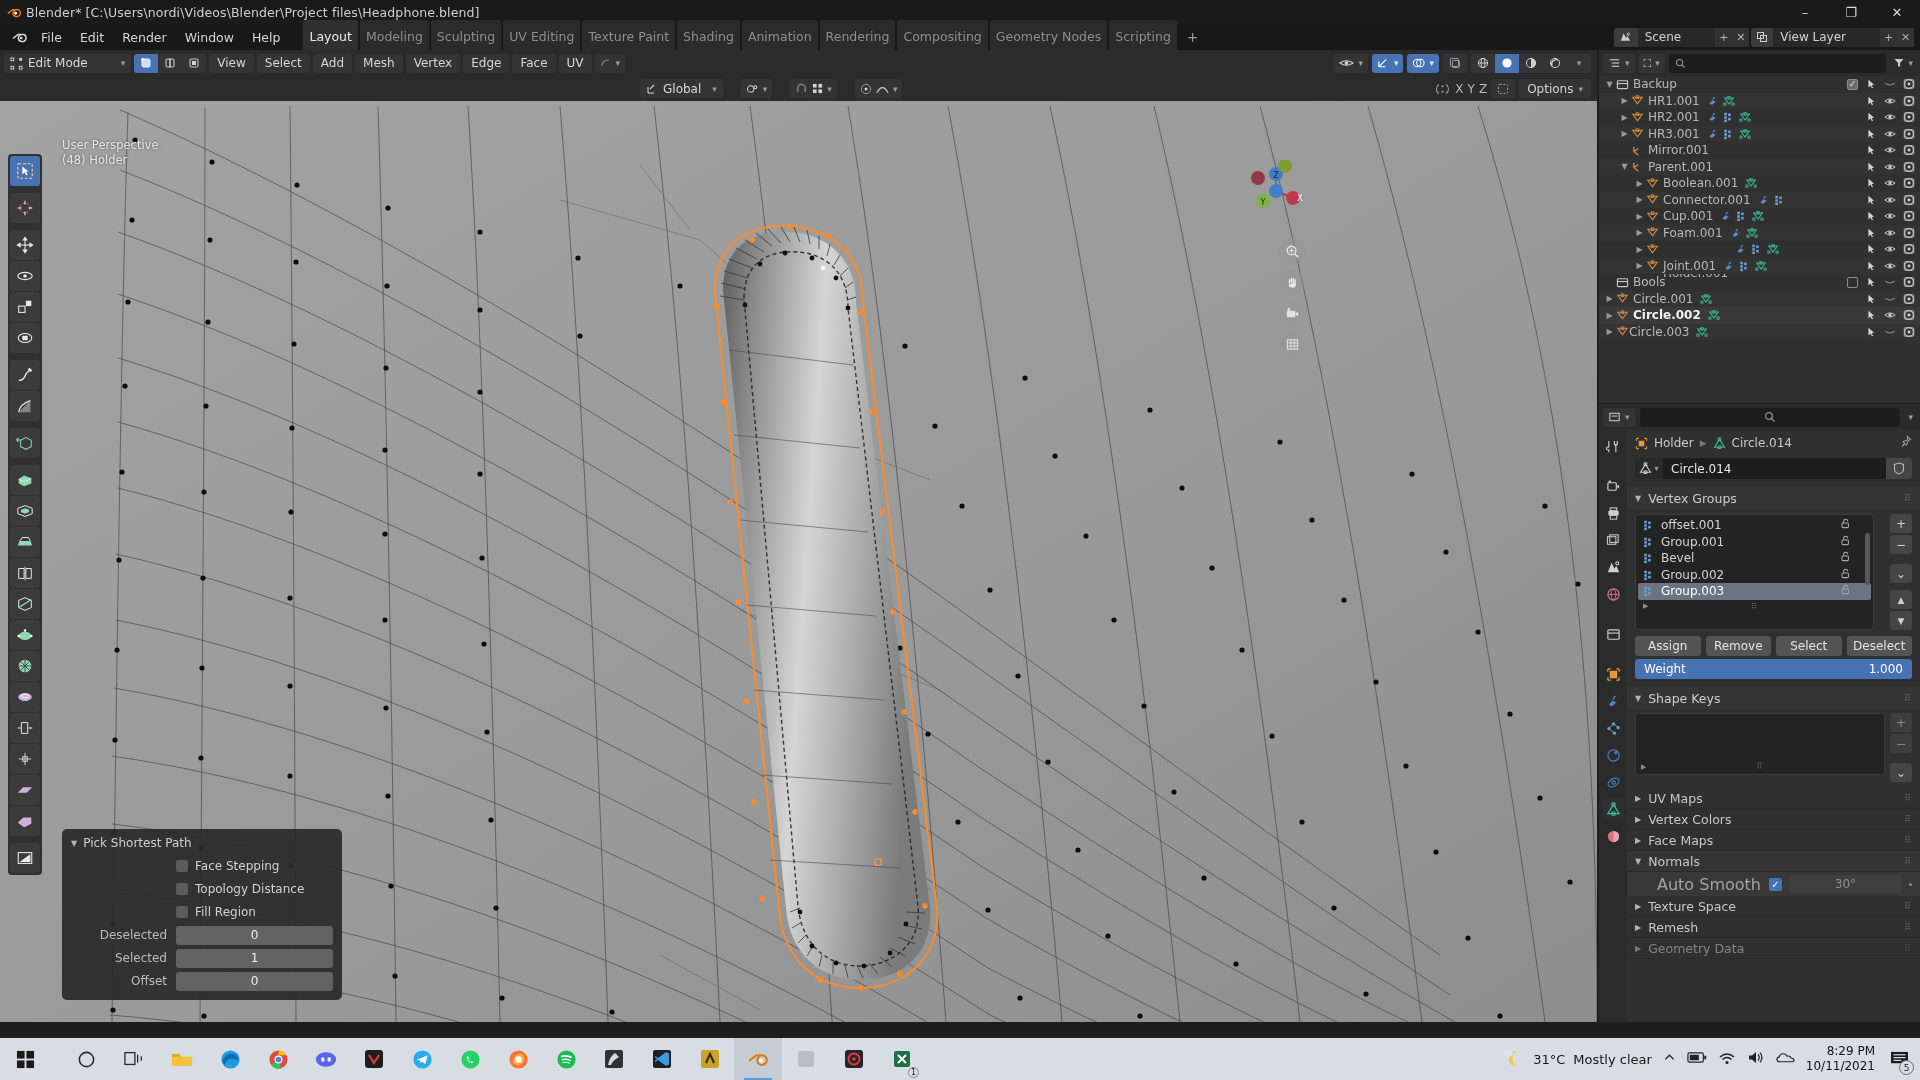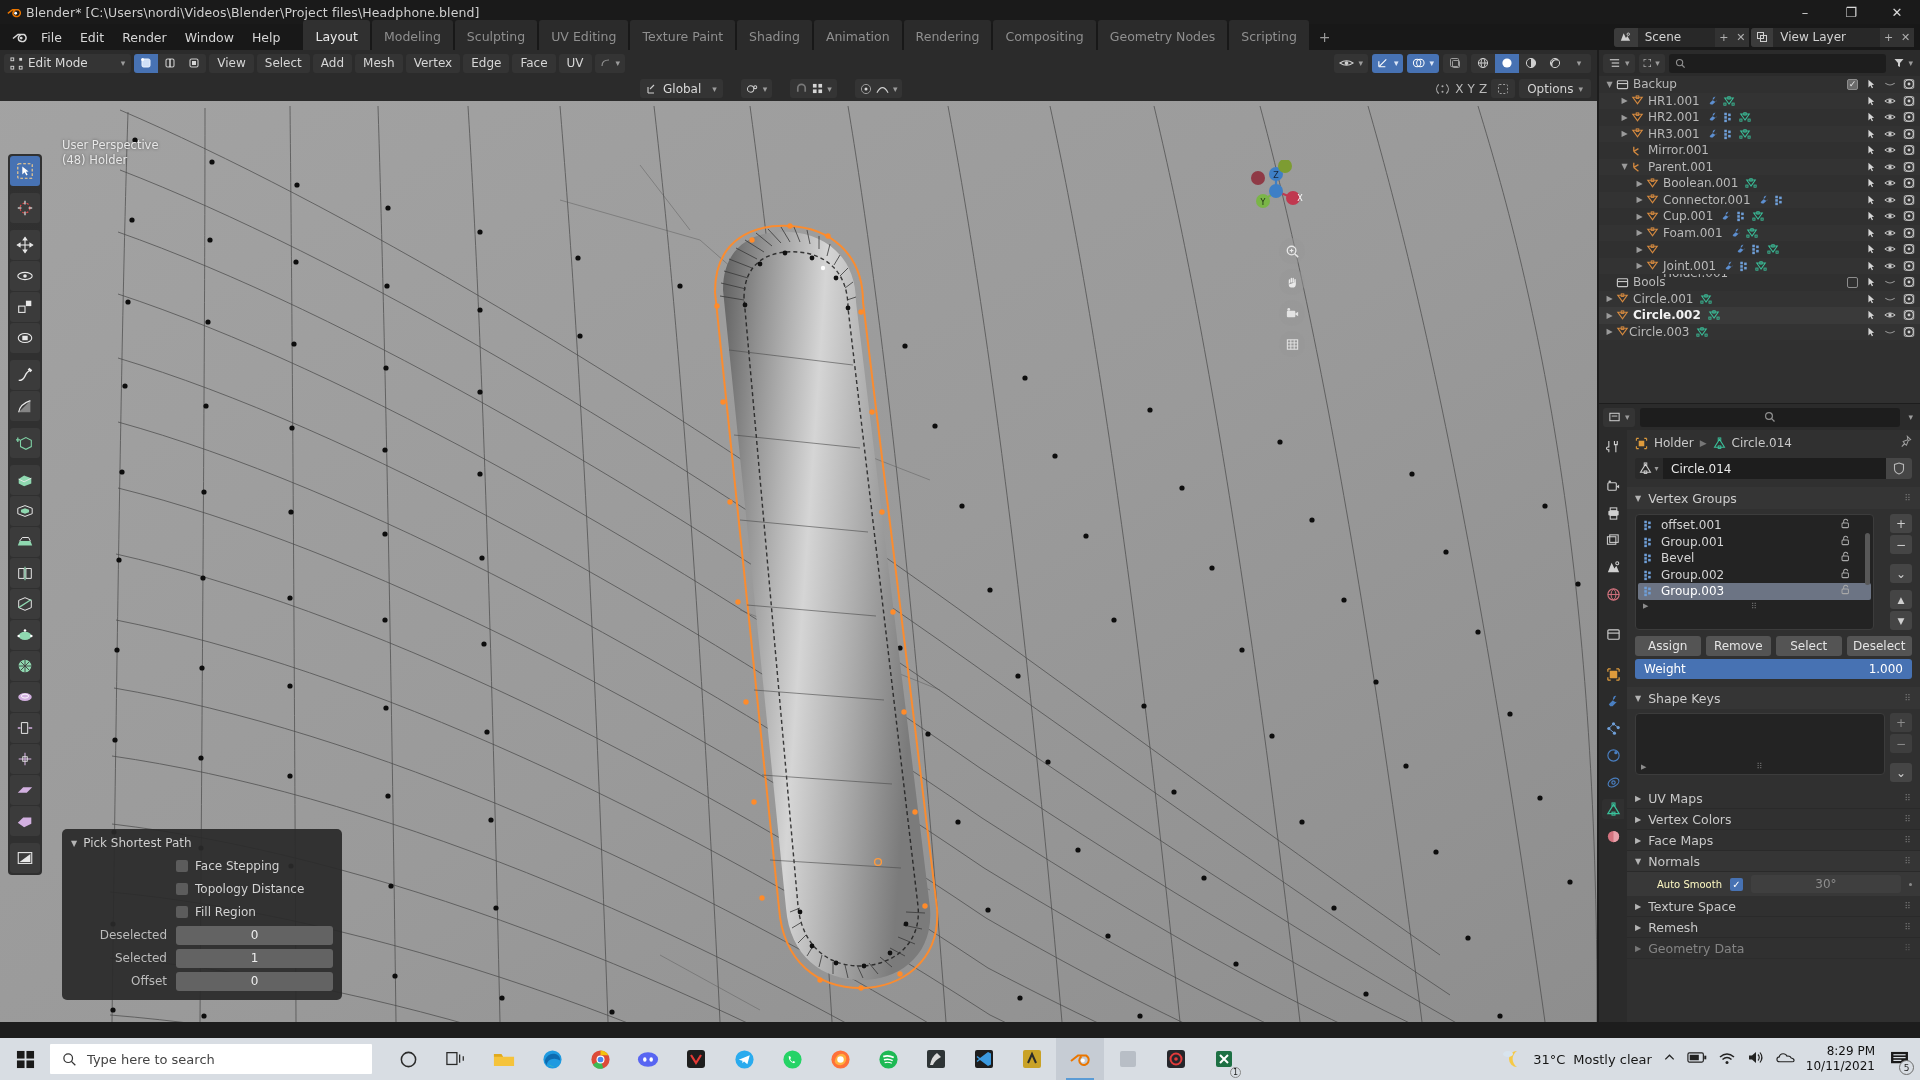"Layout" .ws-tab { padding: 4px 12px 5px -> 4px 6px 5px }
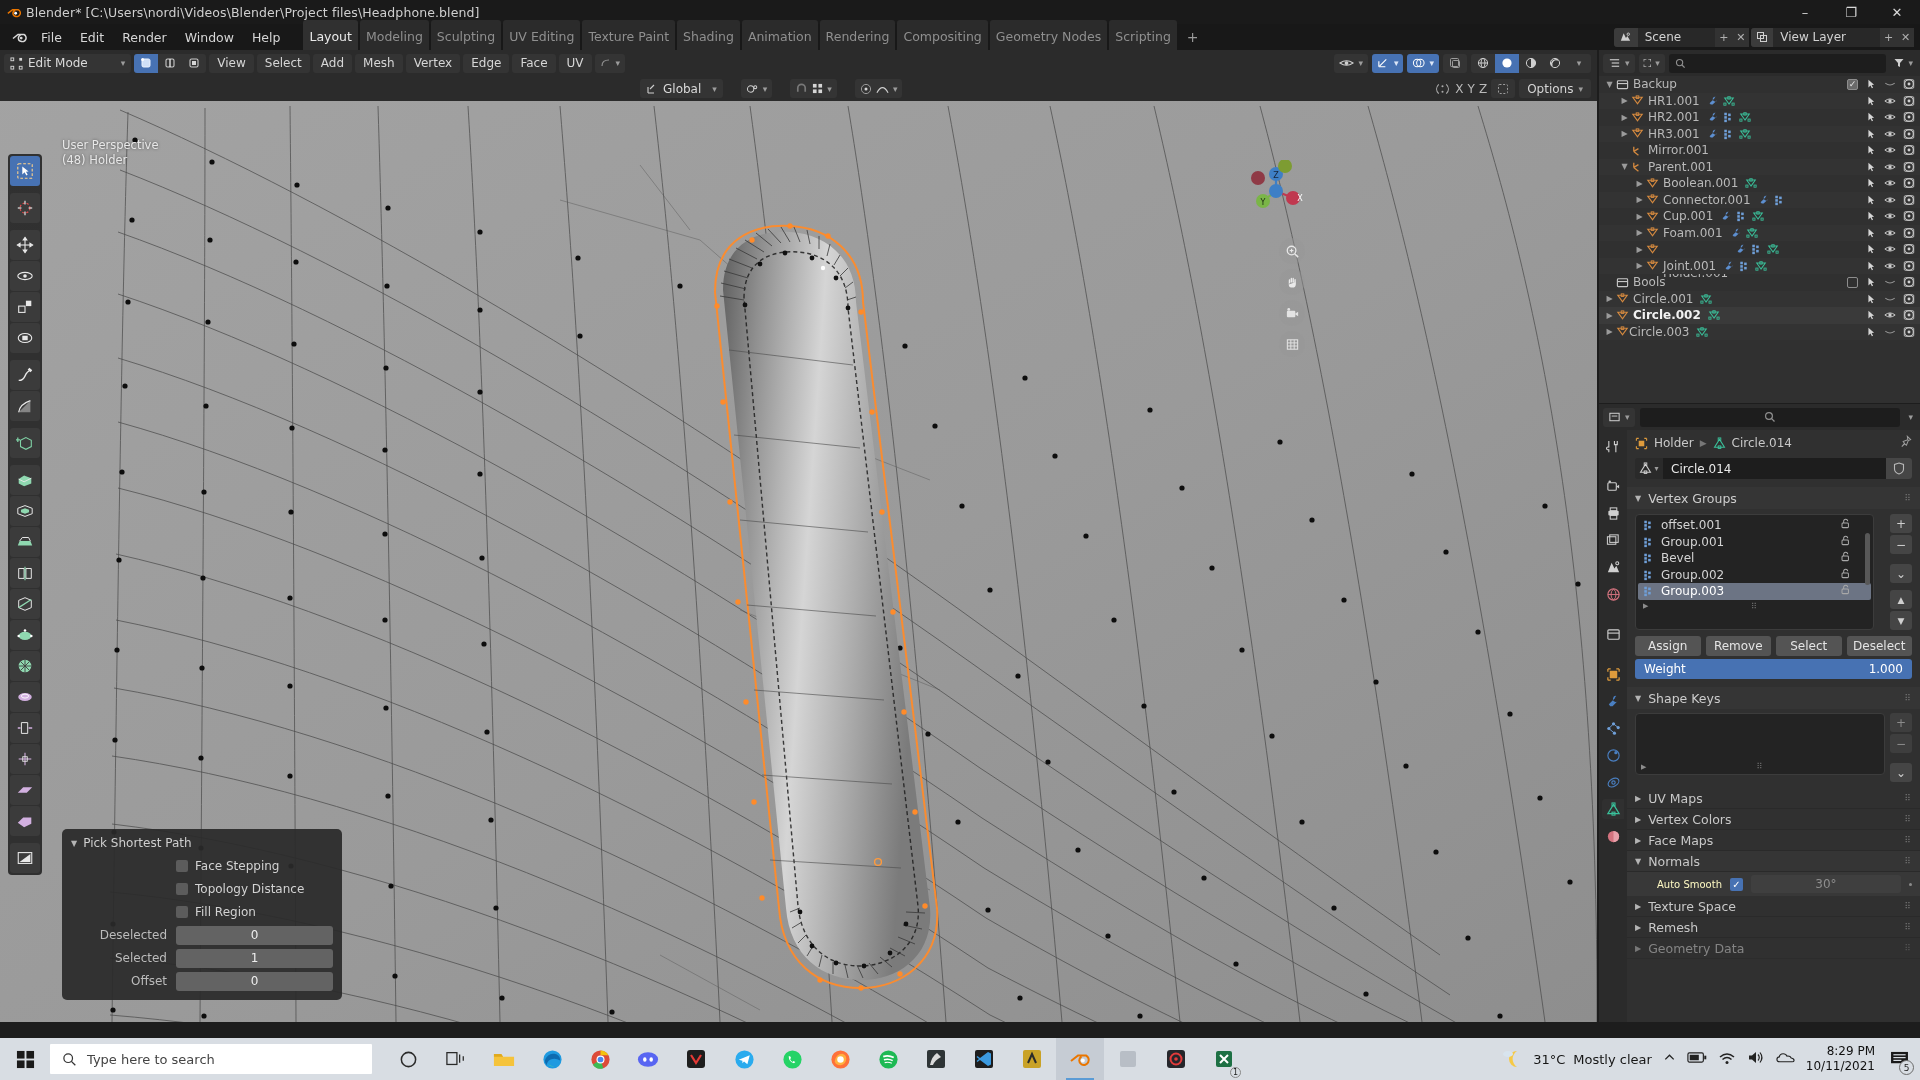"Auto Smooth" .norm-lbl { color: #fef9c3 -> #a3a3a3; font-size: 10px -> 16px }
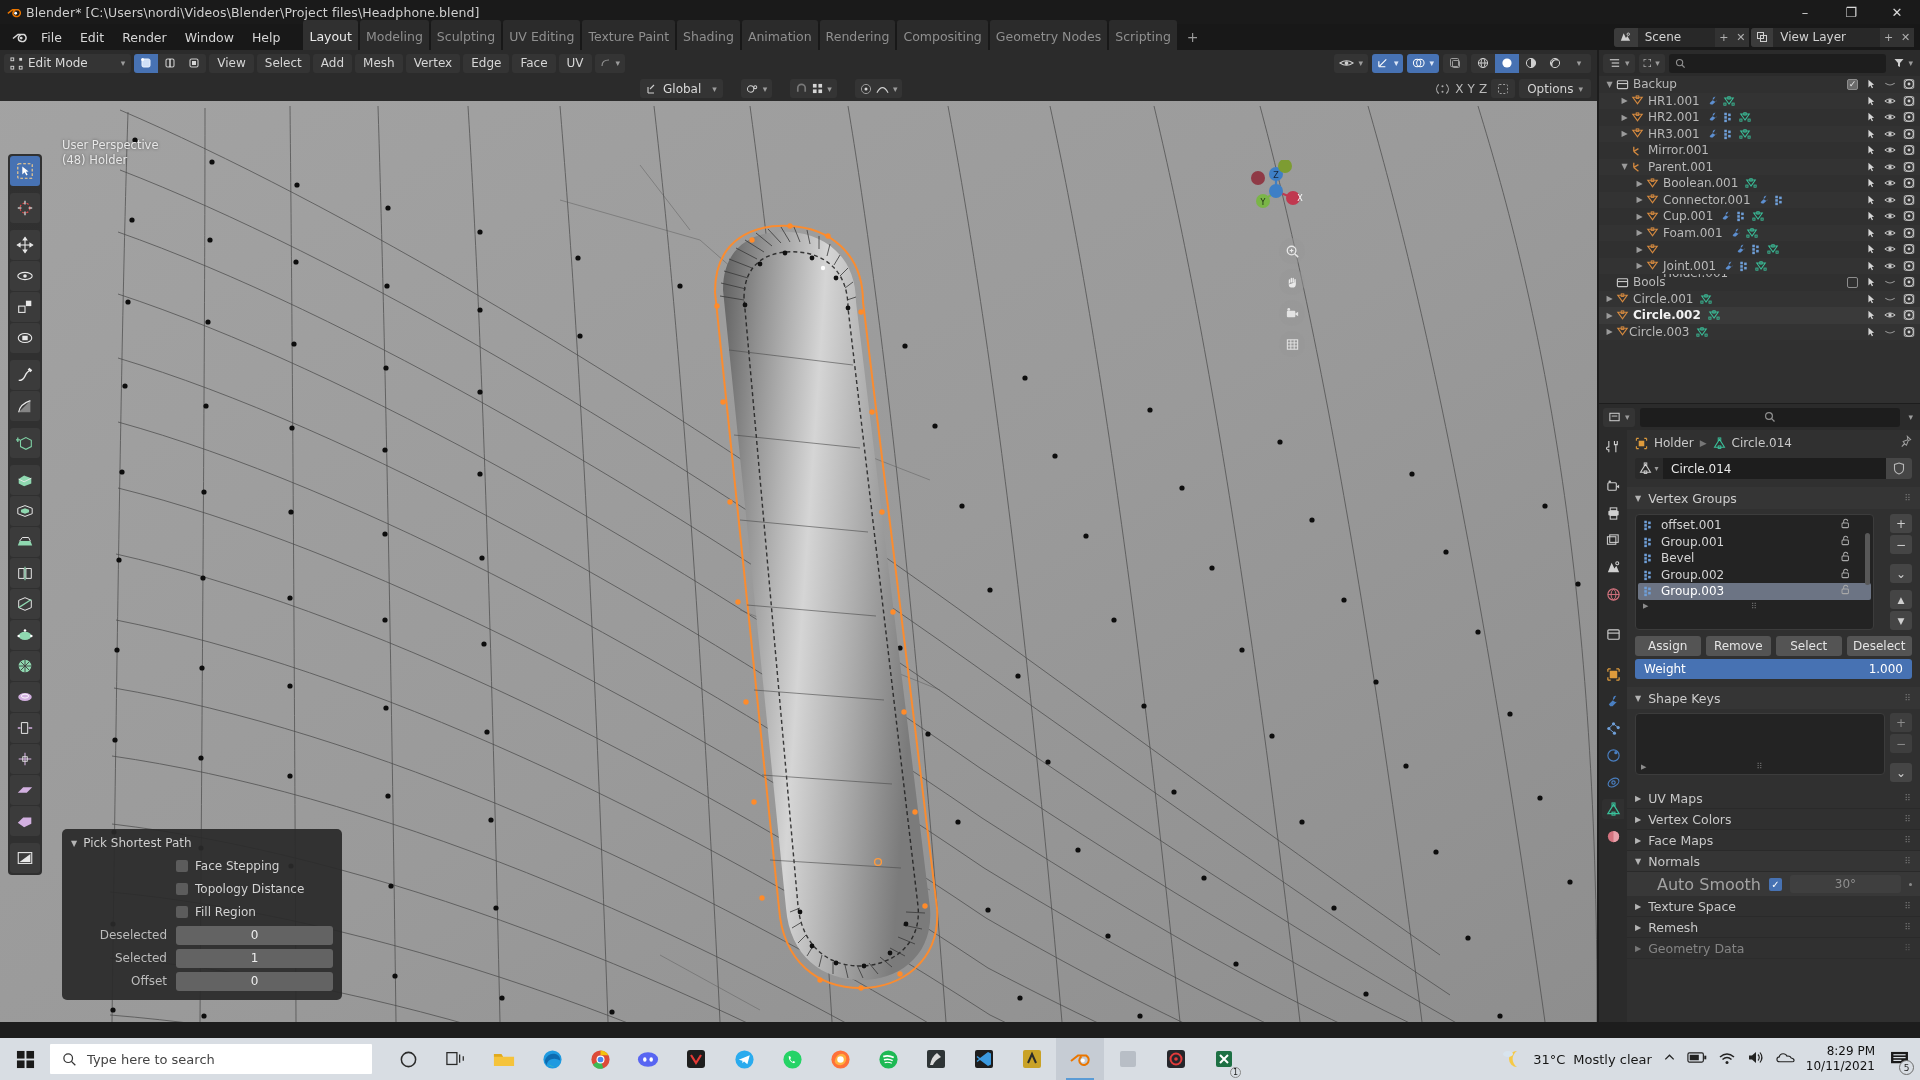"Type here to search" div.tb-search { html: <div> <svg> <circle></circle> <line></line> </svg> <span>Type here to search</span> </div> -> none }
